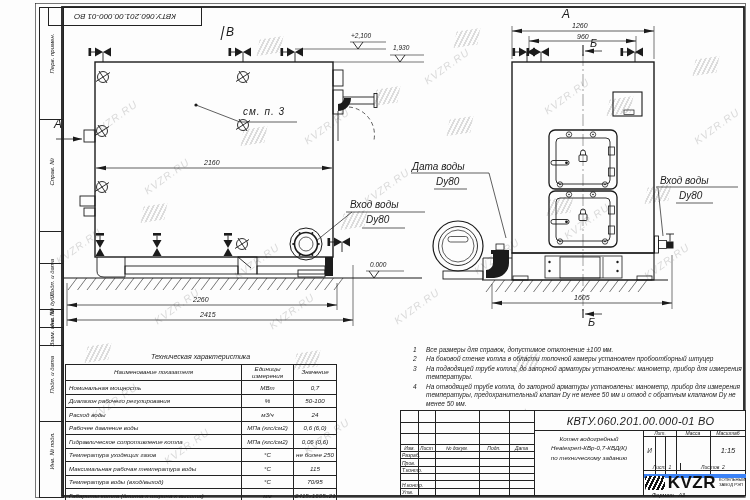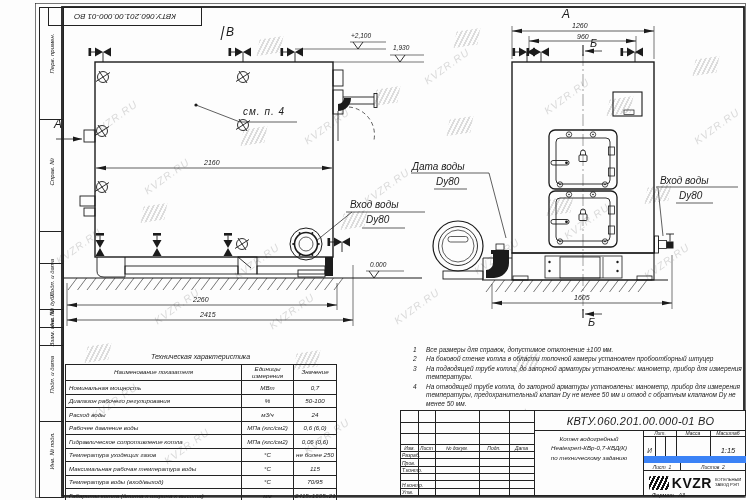"см. п. 4" div.t { text: 4 -> 3 }
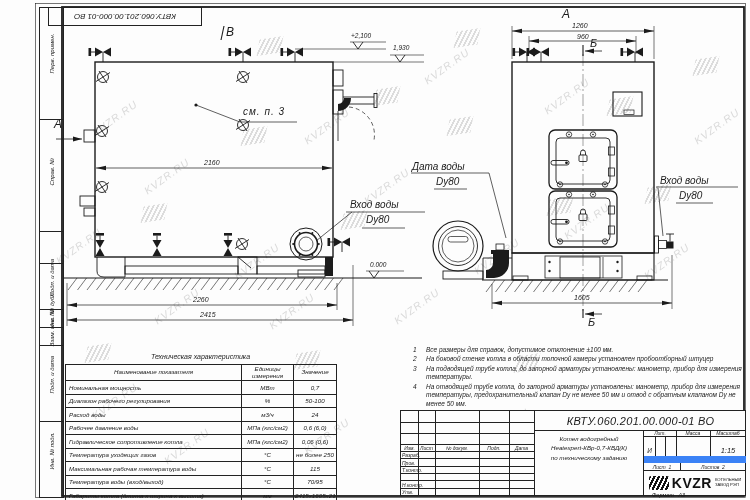"1:15" .litGrid { border-bottom: 7px solid #3b82f6 -> 4px solid #3b82f6; height: 33px -> 48px }
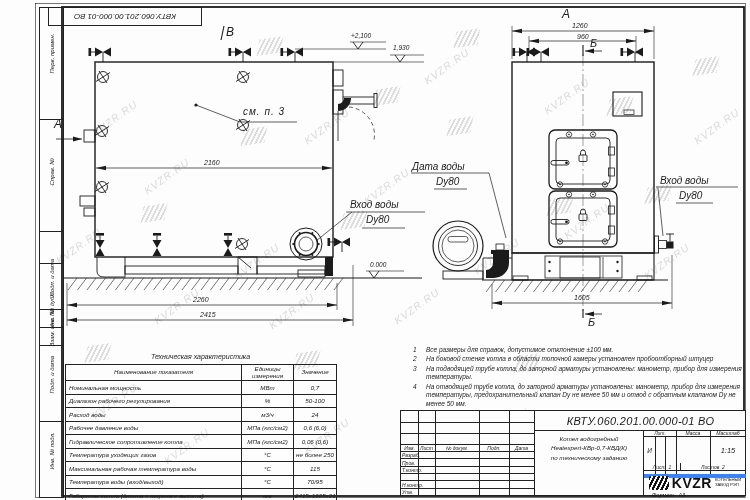"KVZR" .logoTxt { font-size: 14px -> 17px }
